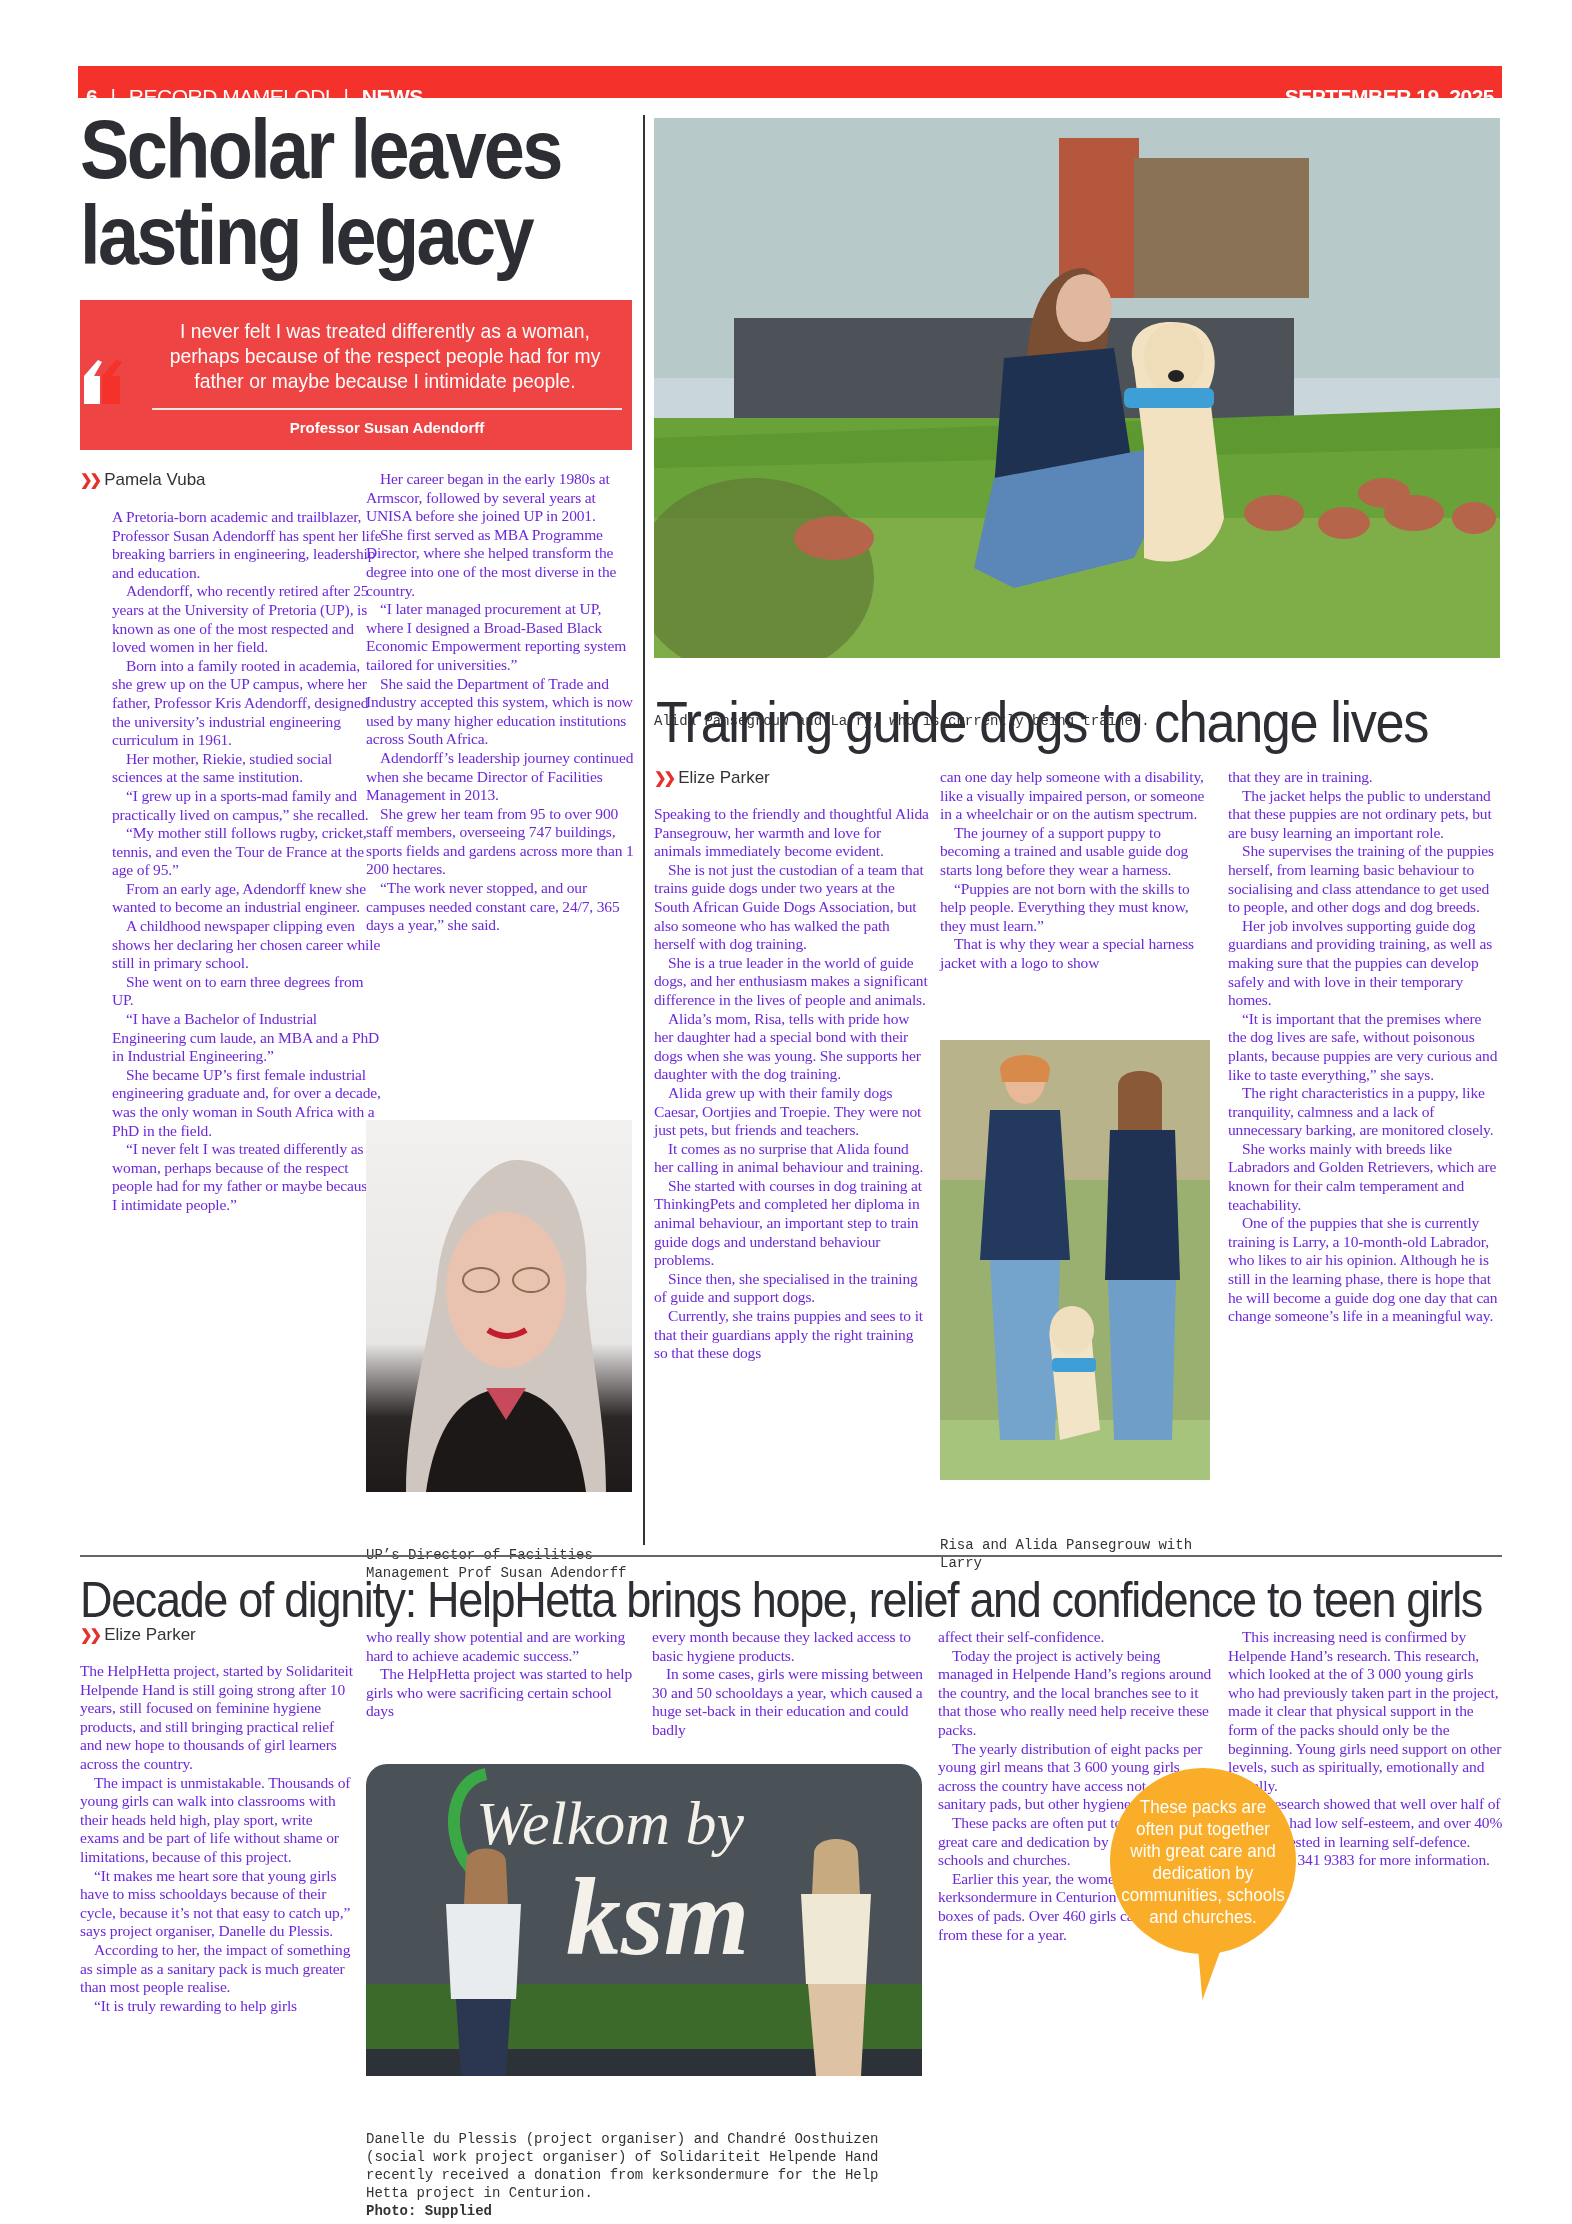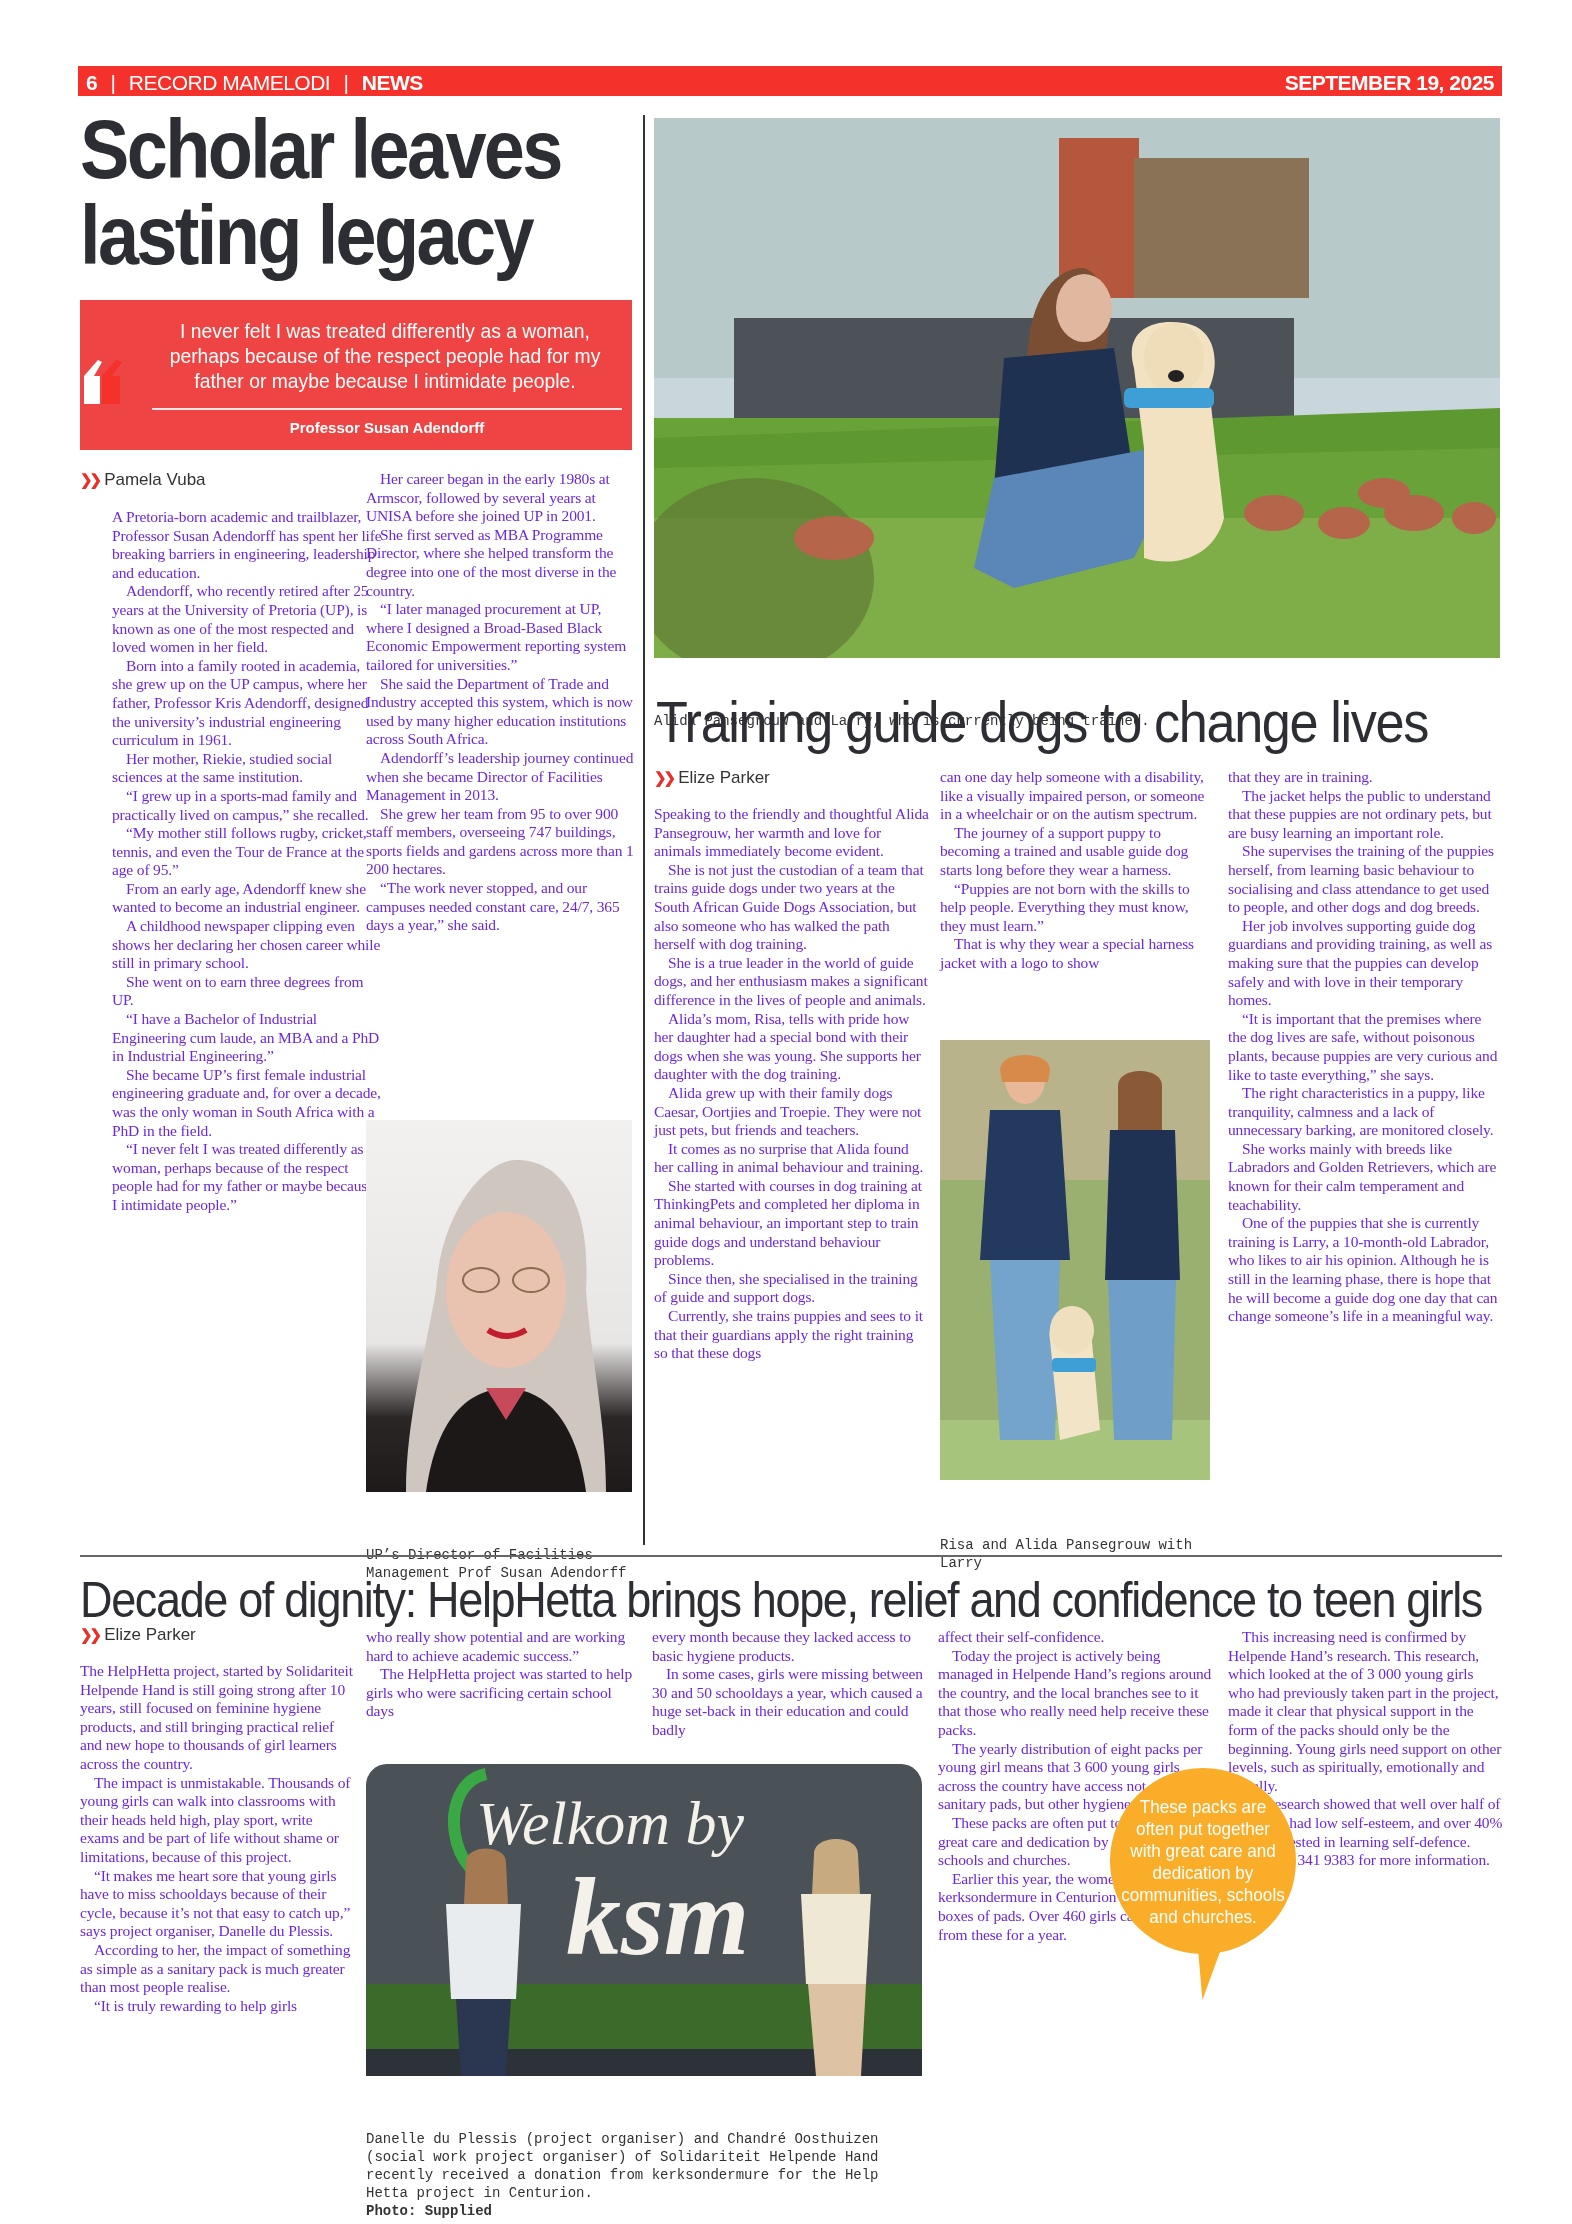"6 | RECORD MAMELODI |" .topbar { padding: 2px 8px -> 16px 8px }
